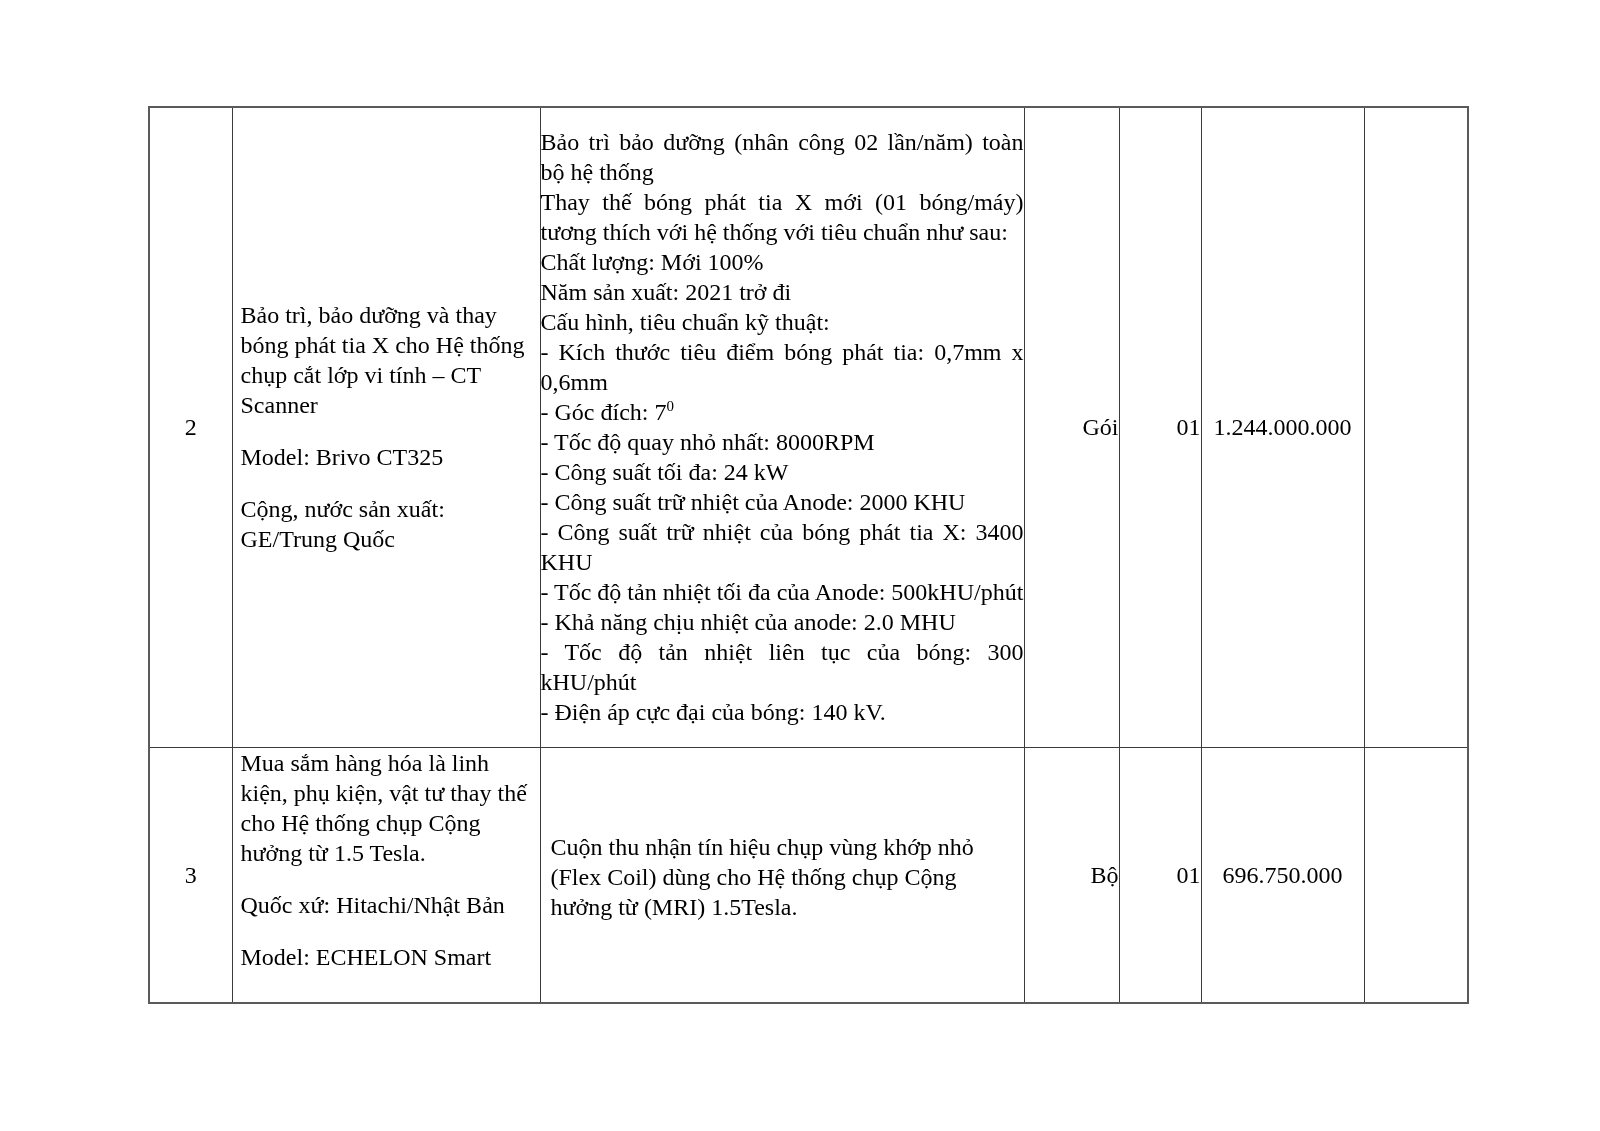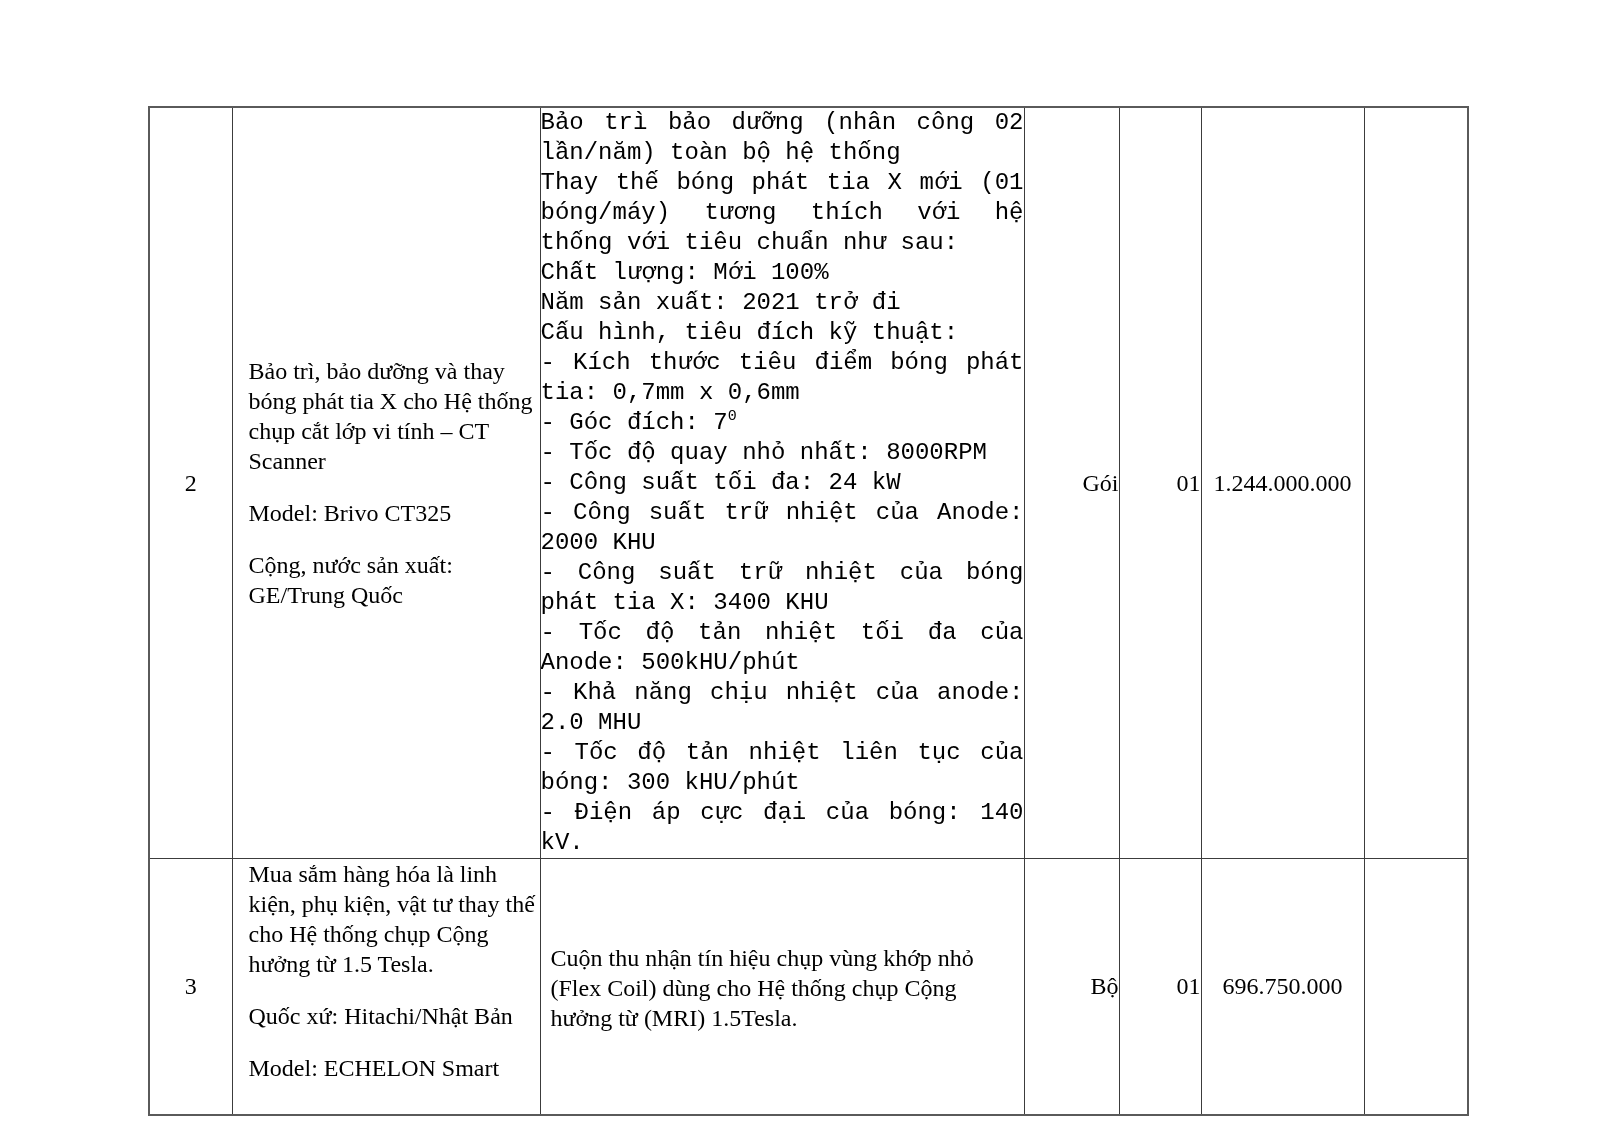"Bảo trì bảo dưỡng (nhân" .spec-line { font-family: Liberation Mono, monospace -> none }
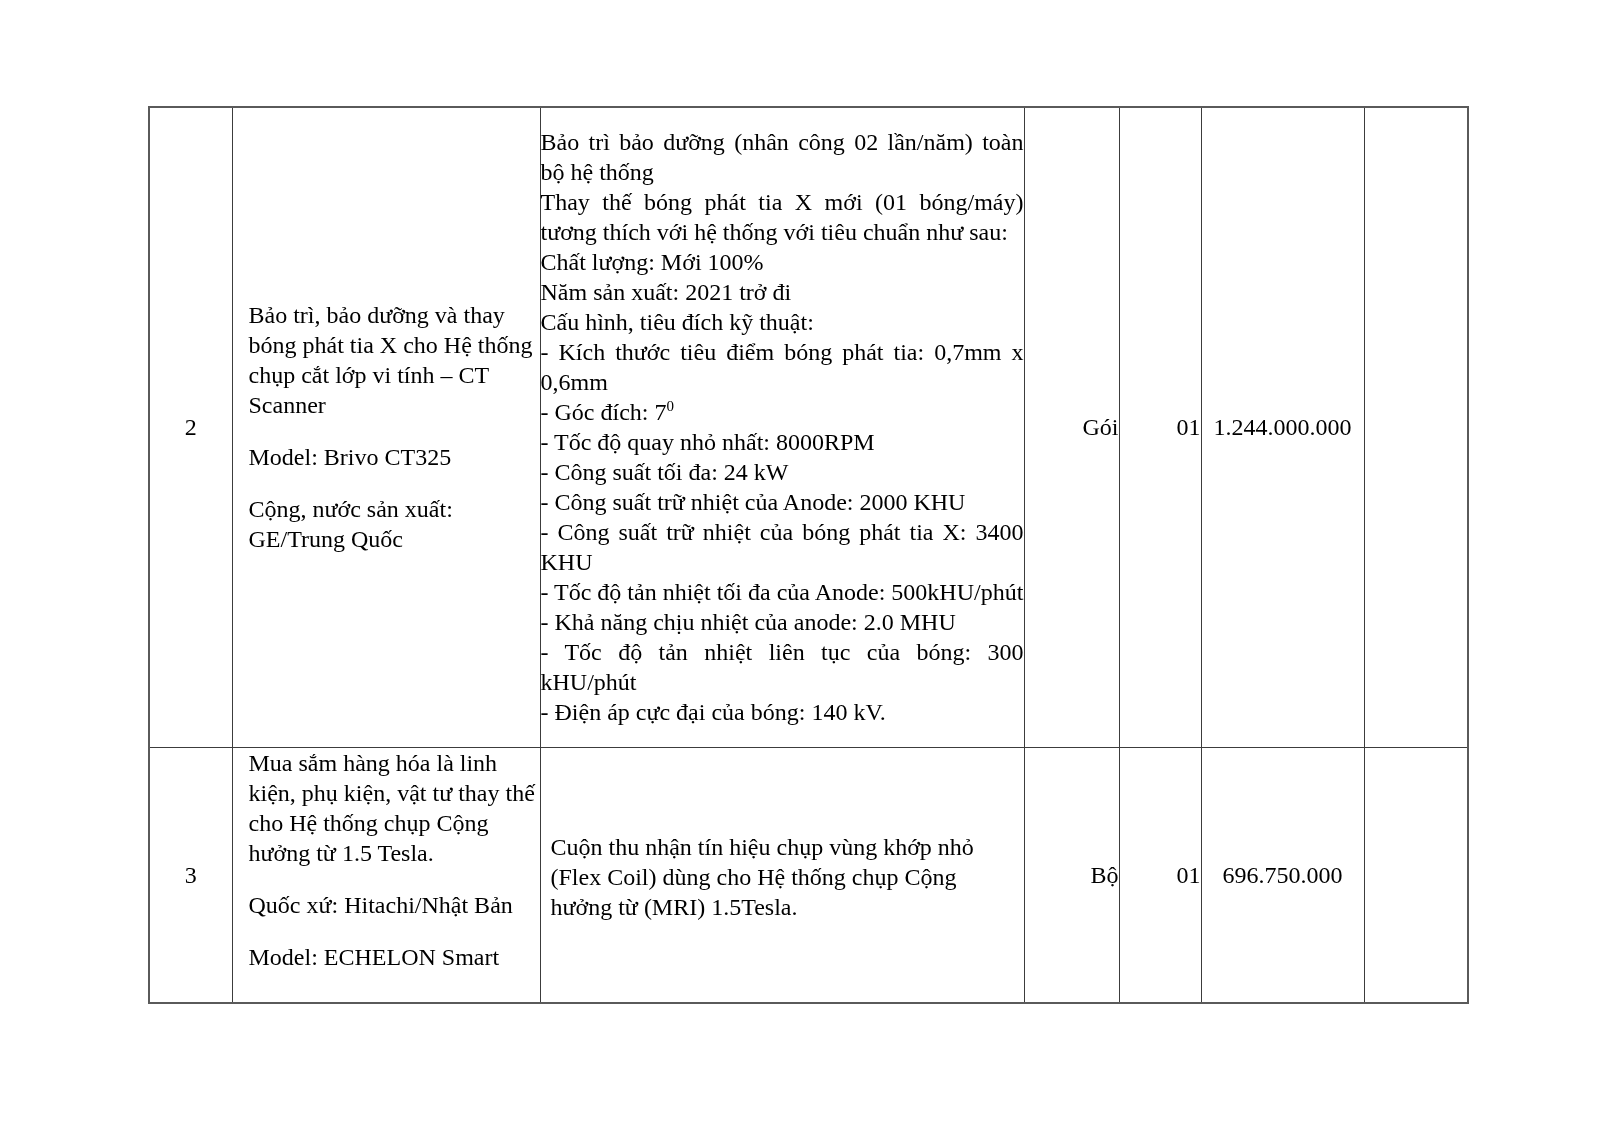"Bảo trì, bảo dưỡng và" .para { margin: 0 0 22px 16px -> 0 0 22px 8px }
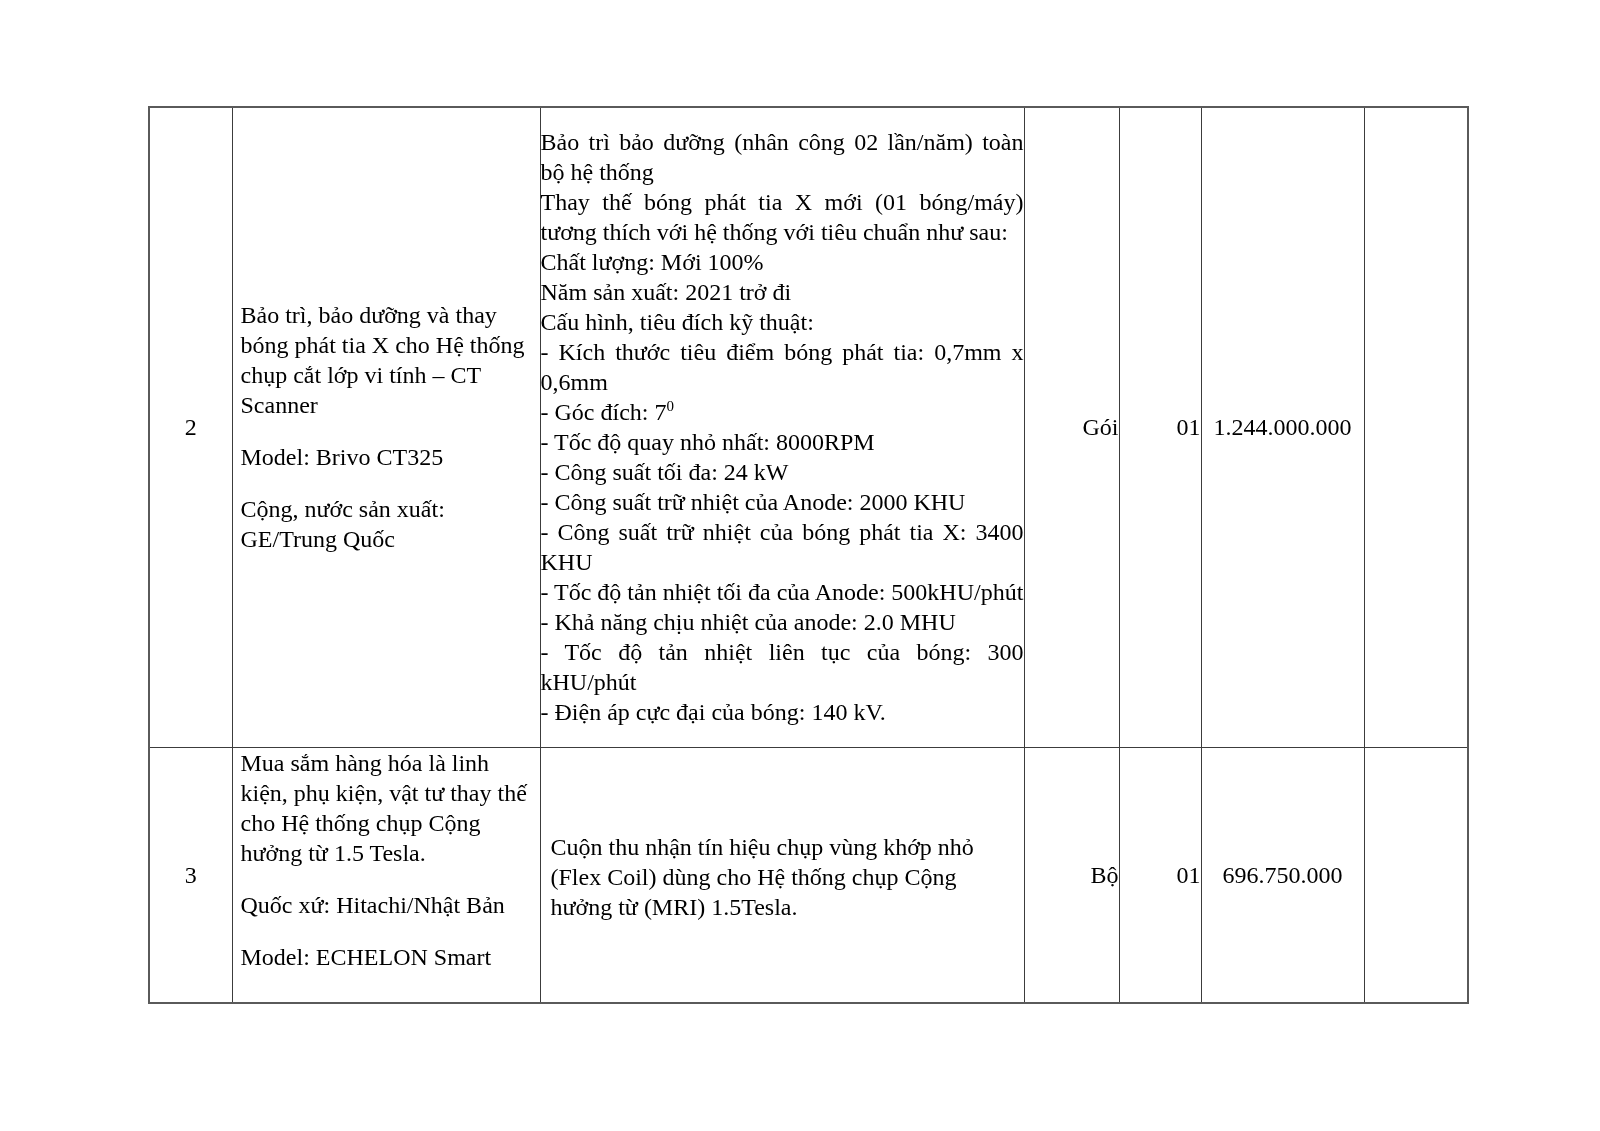"Cấu hình, tiêu đích kỹ" div.spec-line { text: đích -> chuẩn }
